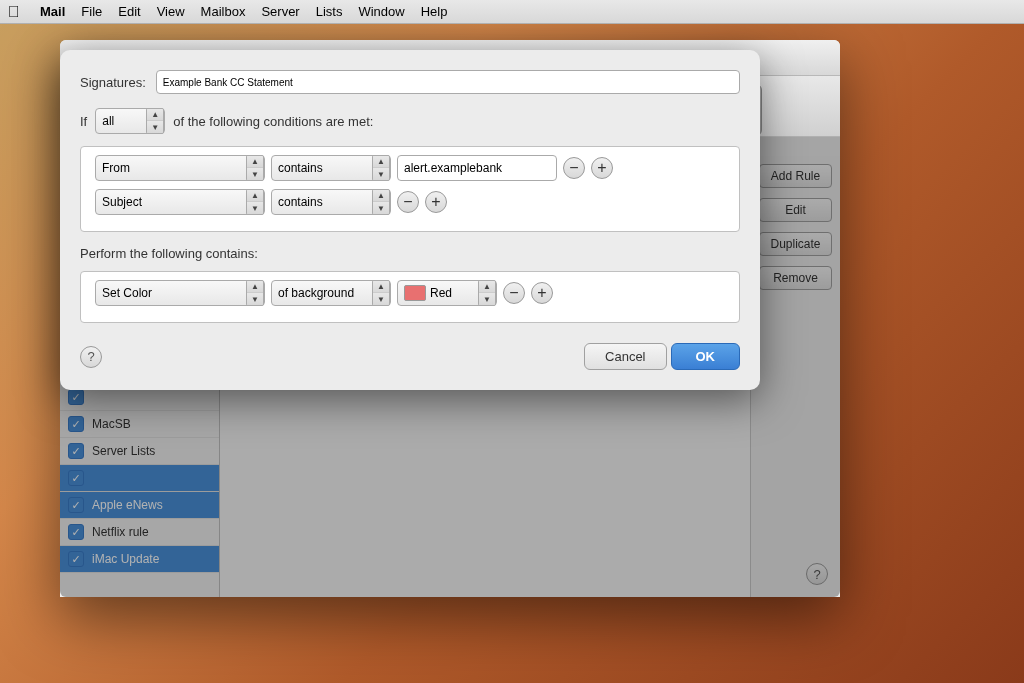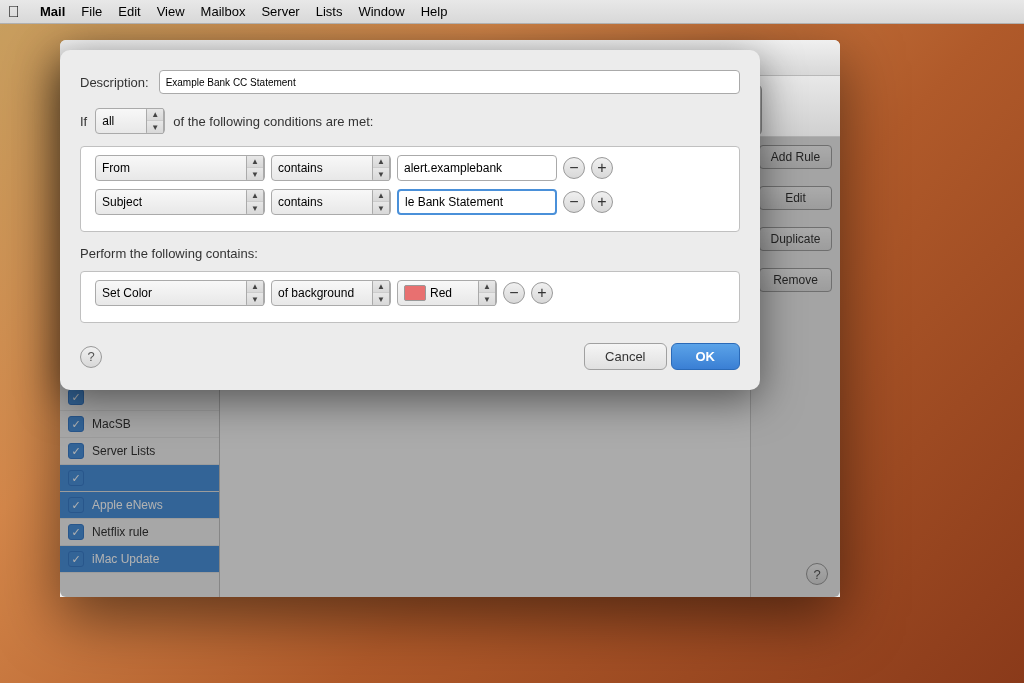"Description:" span.form-label { text: Description -> Signatures }
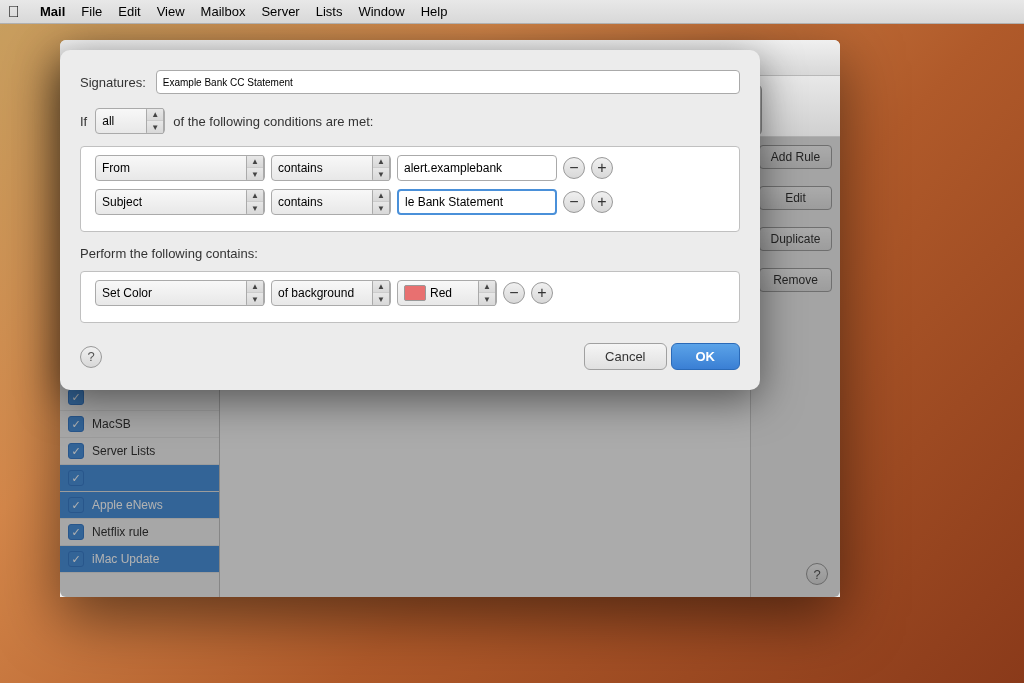"Add Rule" .right-buttons { gap: 17px -> 10px; margin-top: none -> 19px }
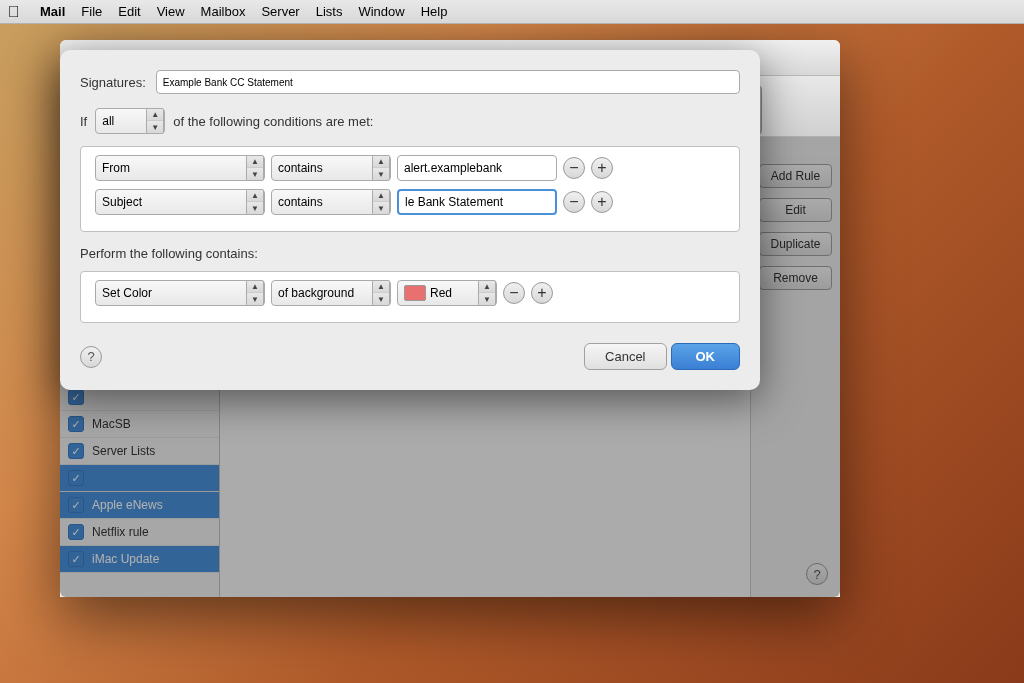"le Bank Statement" div.select-field { html: <div> <span>le Bank Statement</span> </div> -> none }
